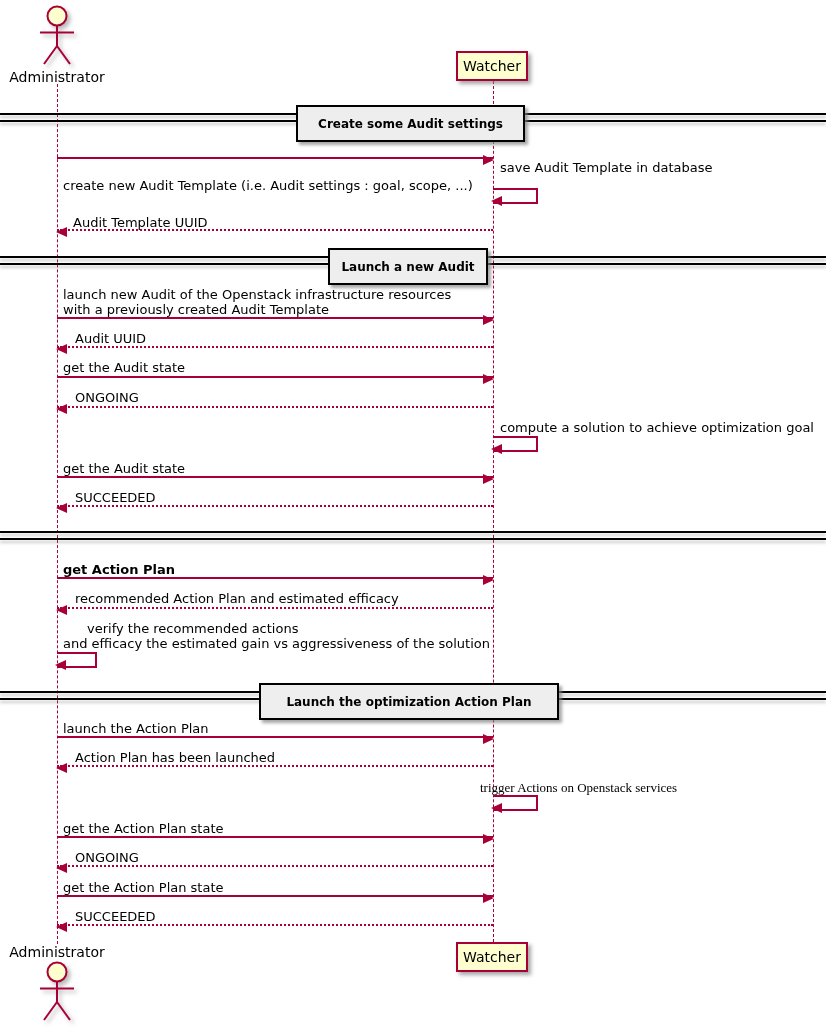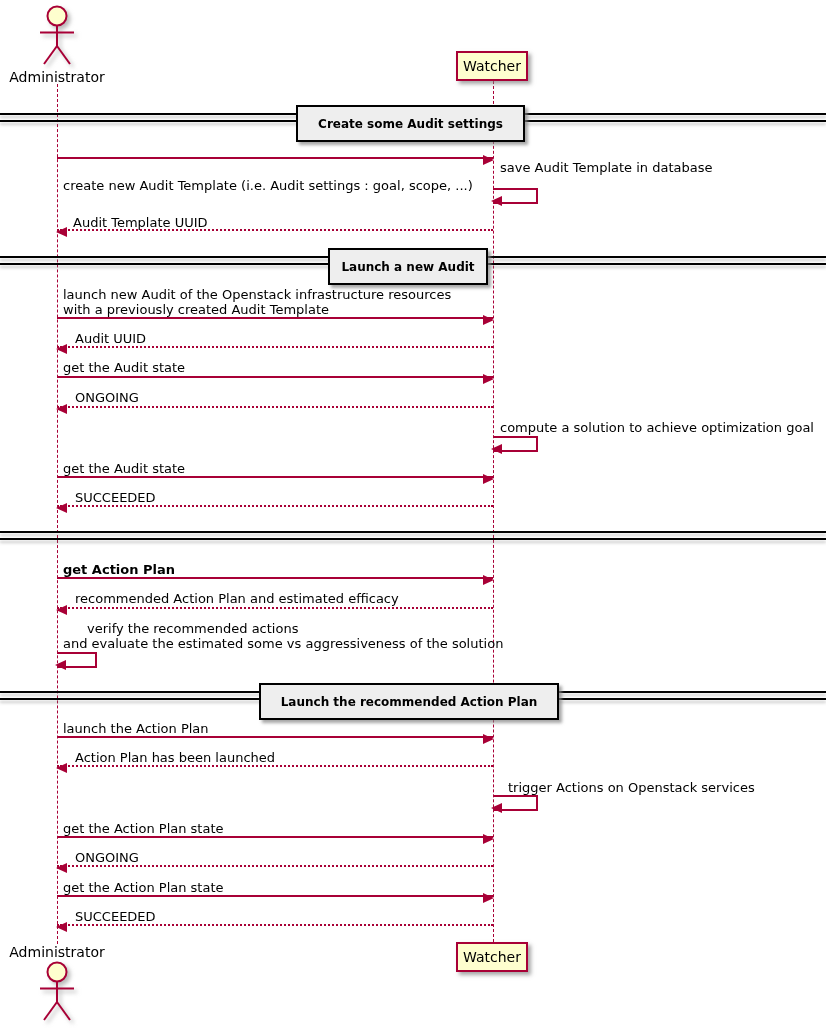"and evaluate the estimated some" div.msg-label { text: evaluate the estimated some -> efficacy the estimated gain }
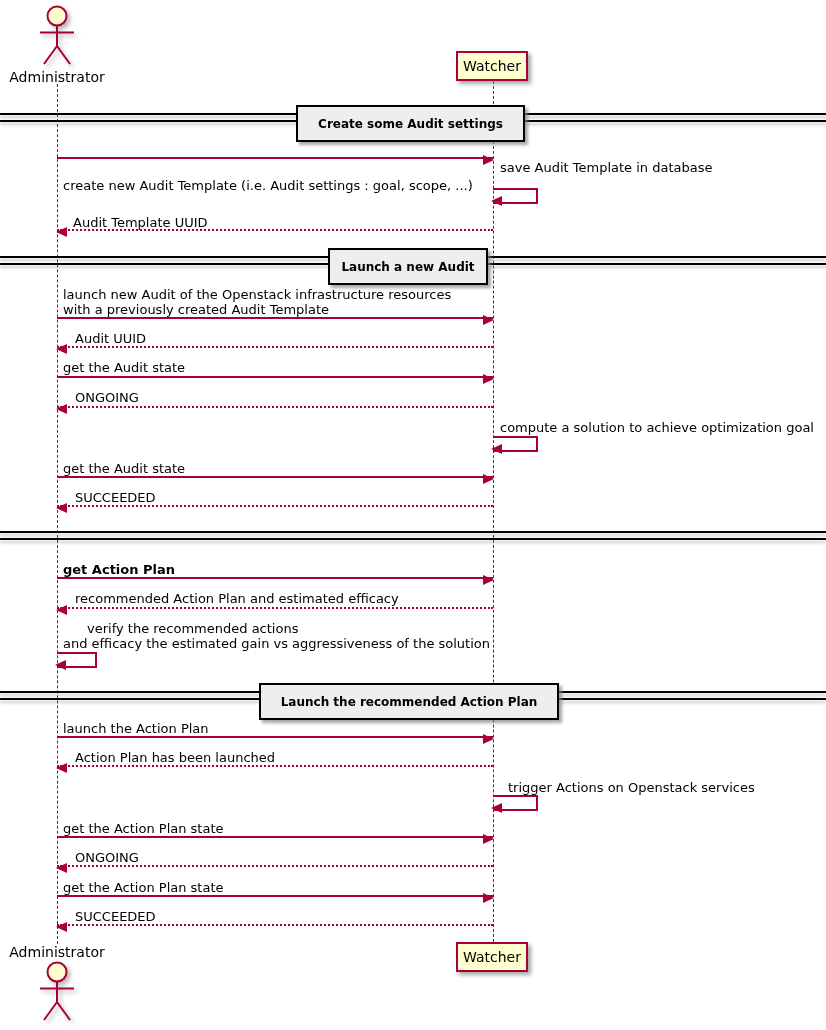"Launch the recommended Action Plan" div.divider-box { text: recommended -> optimization }
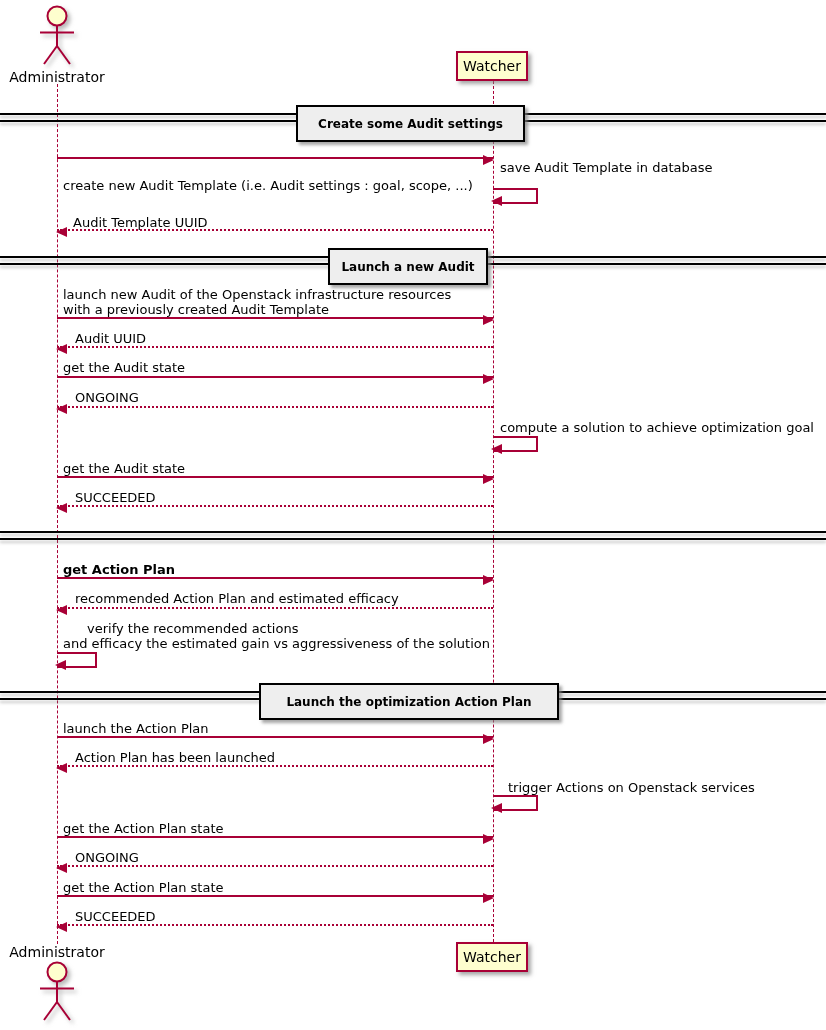"trigger Actions on Openstack services" div.msg-label { font-family: none -> Liberation Serif, serif; left: 508px -> 480px }
